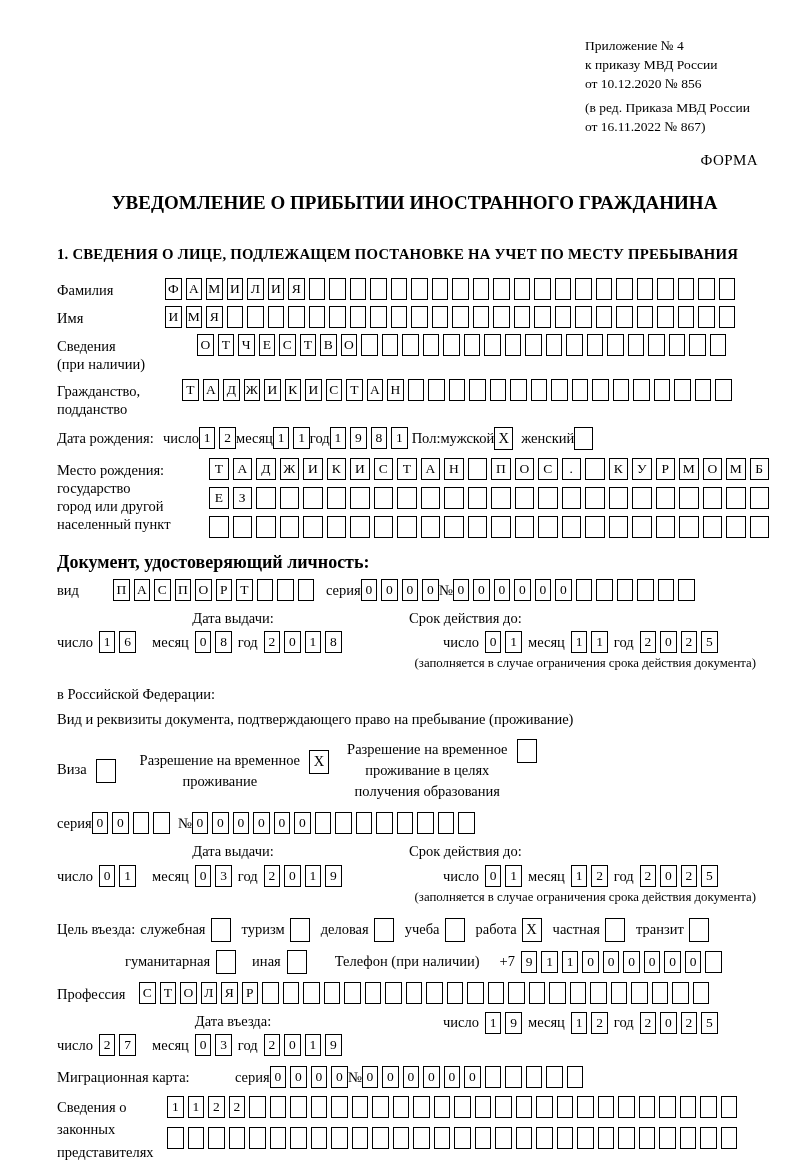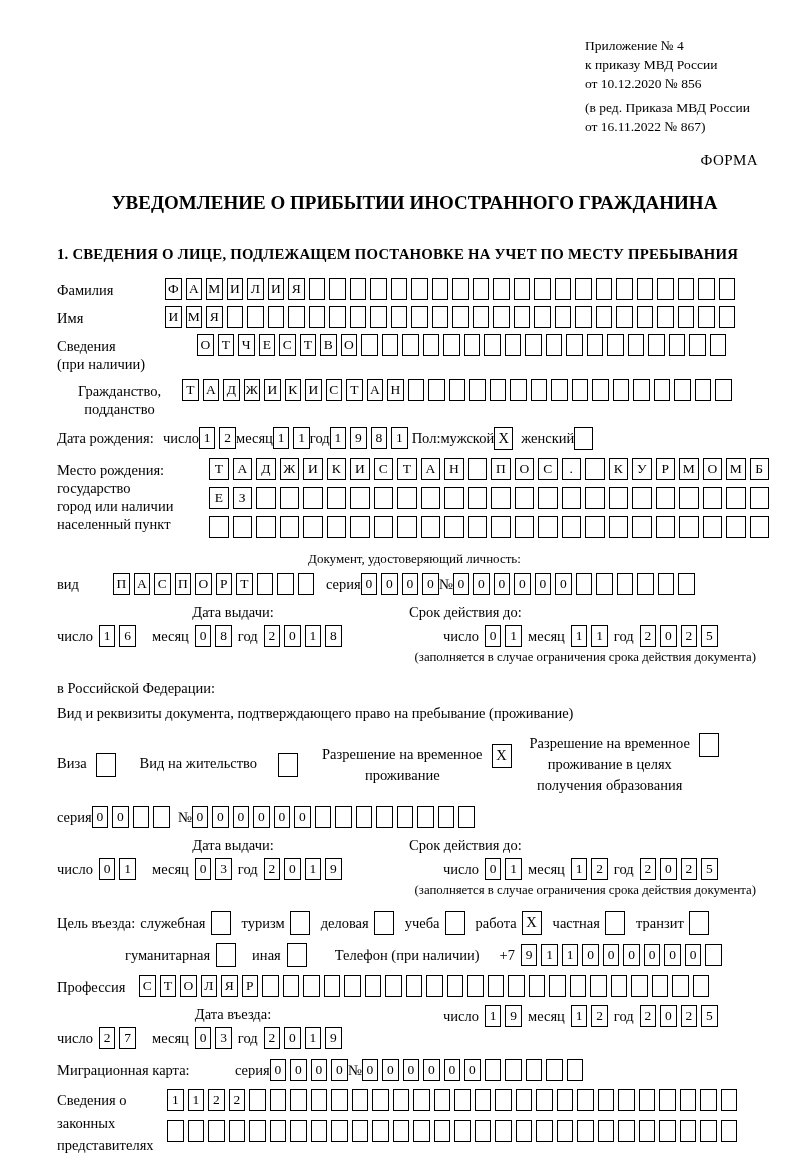"Гражданство," .w125 { text-align: center -> none }
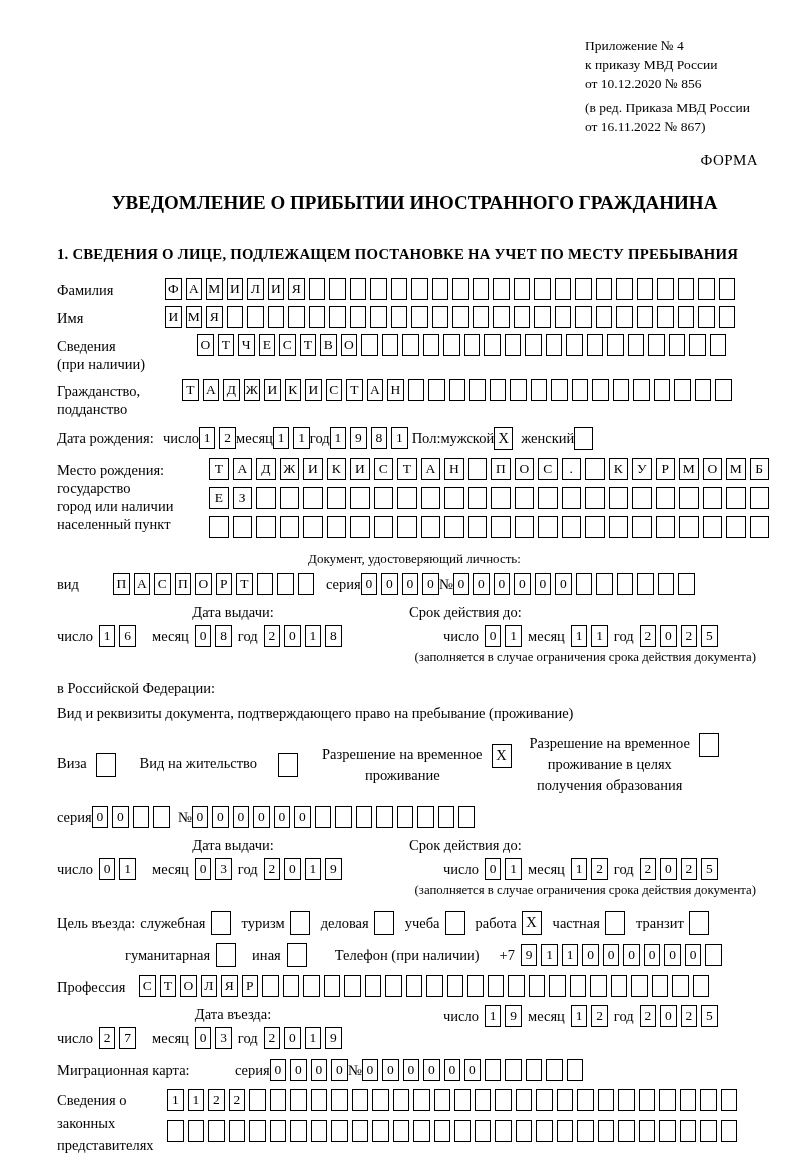"город или наличии" div { text: наличии -> другой }
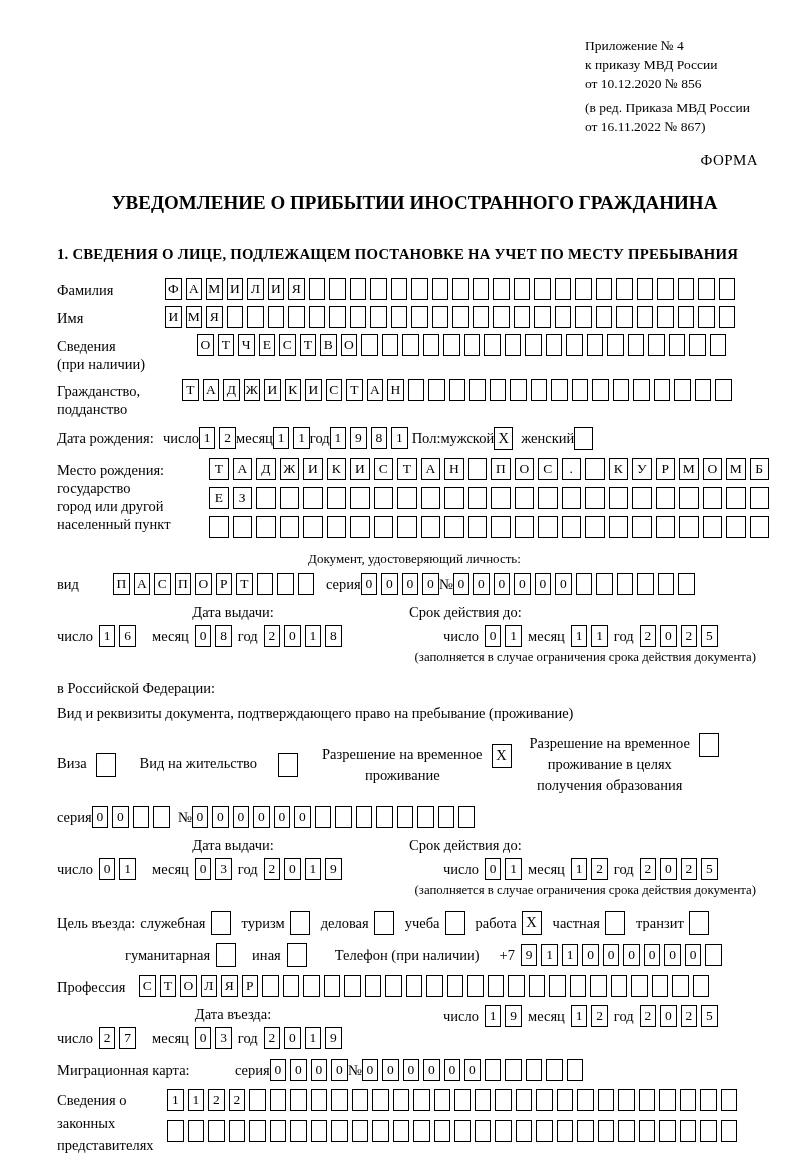"Документ, удостоверяющий личность:" .doc-heading { font-size: 13px -> 18px; font-weight: normal -> bold; text-align: center -> none }
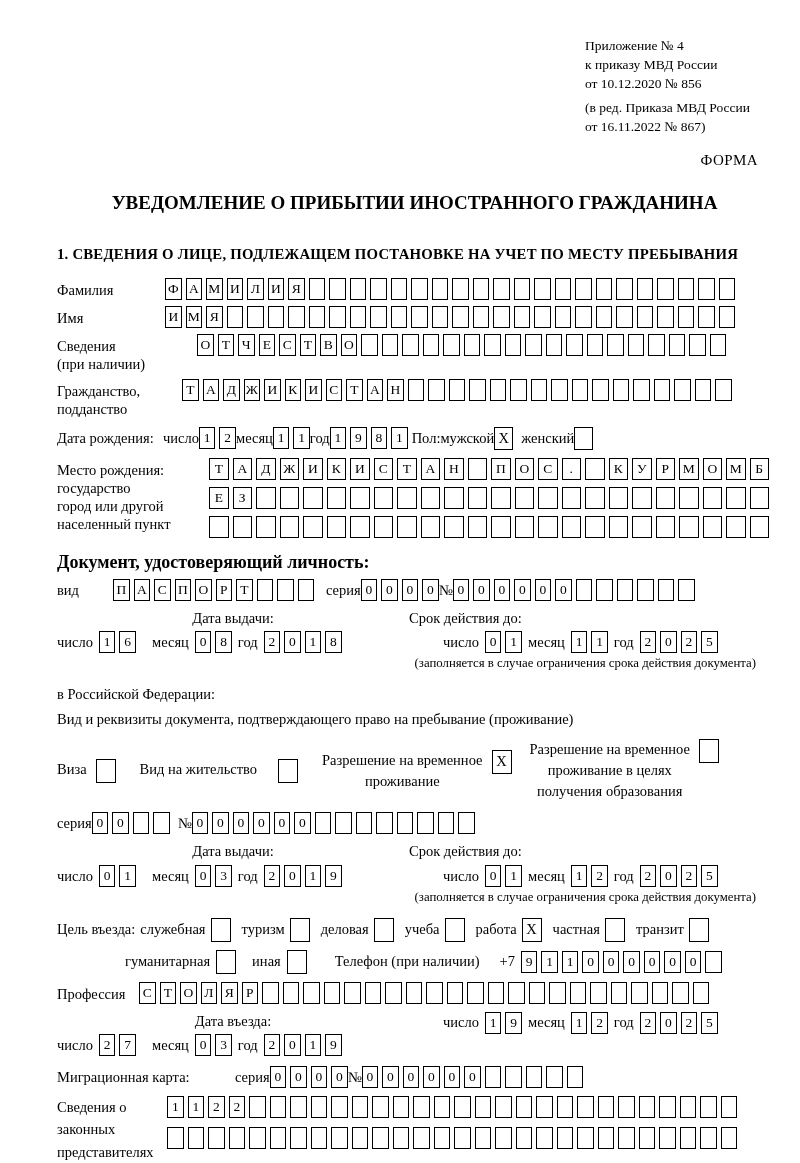"Вид на жительство" div.opt { html: <div> <span>Вид на жительство</span> <span></span> </div> -> none }
